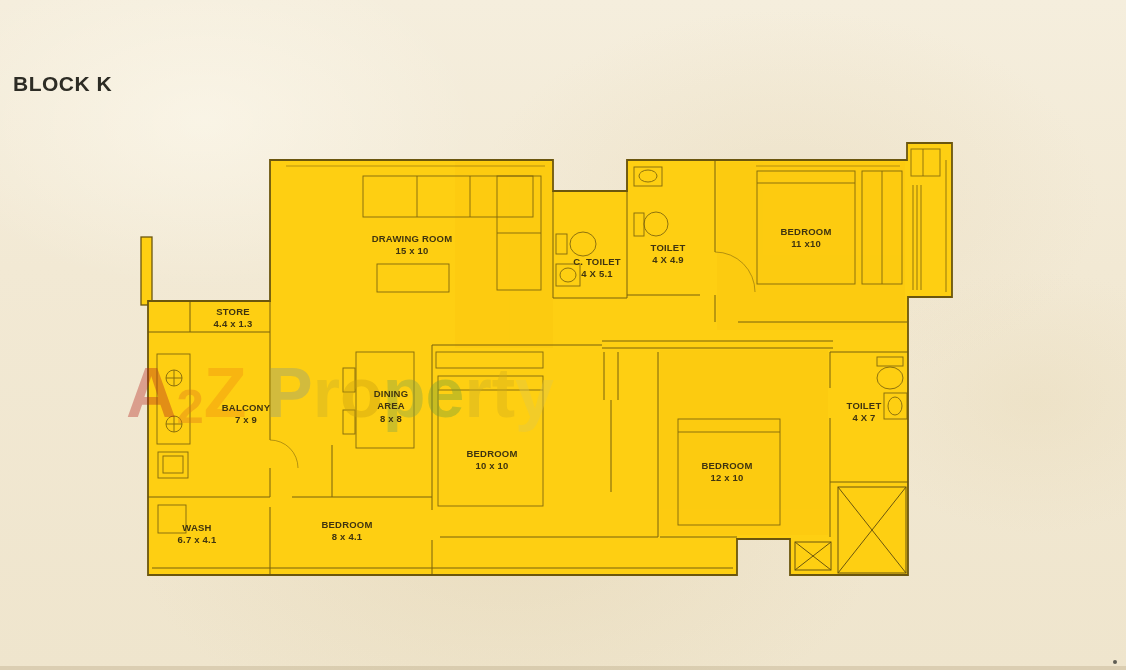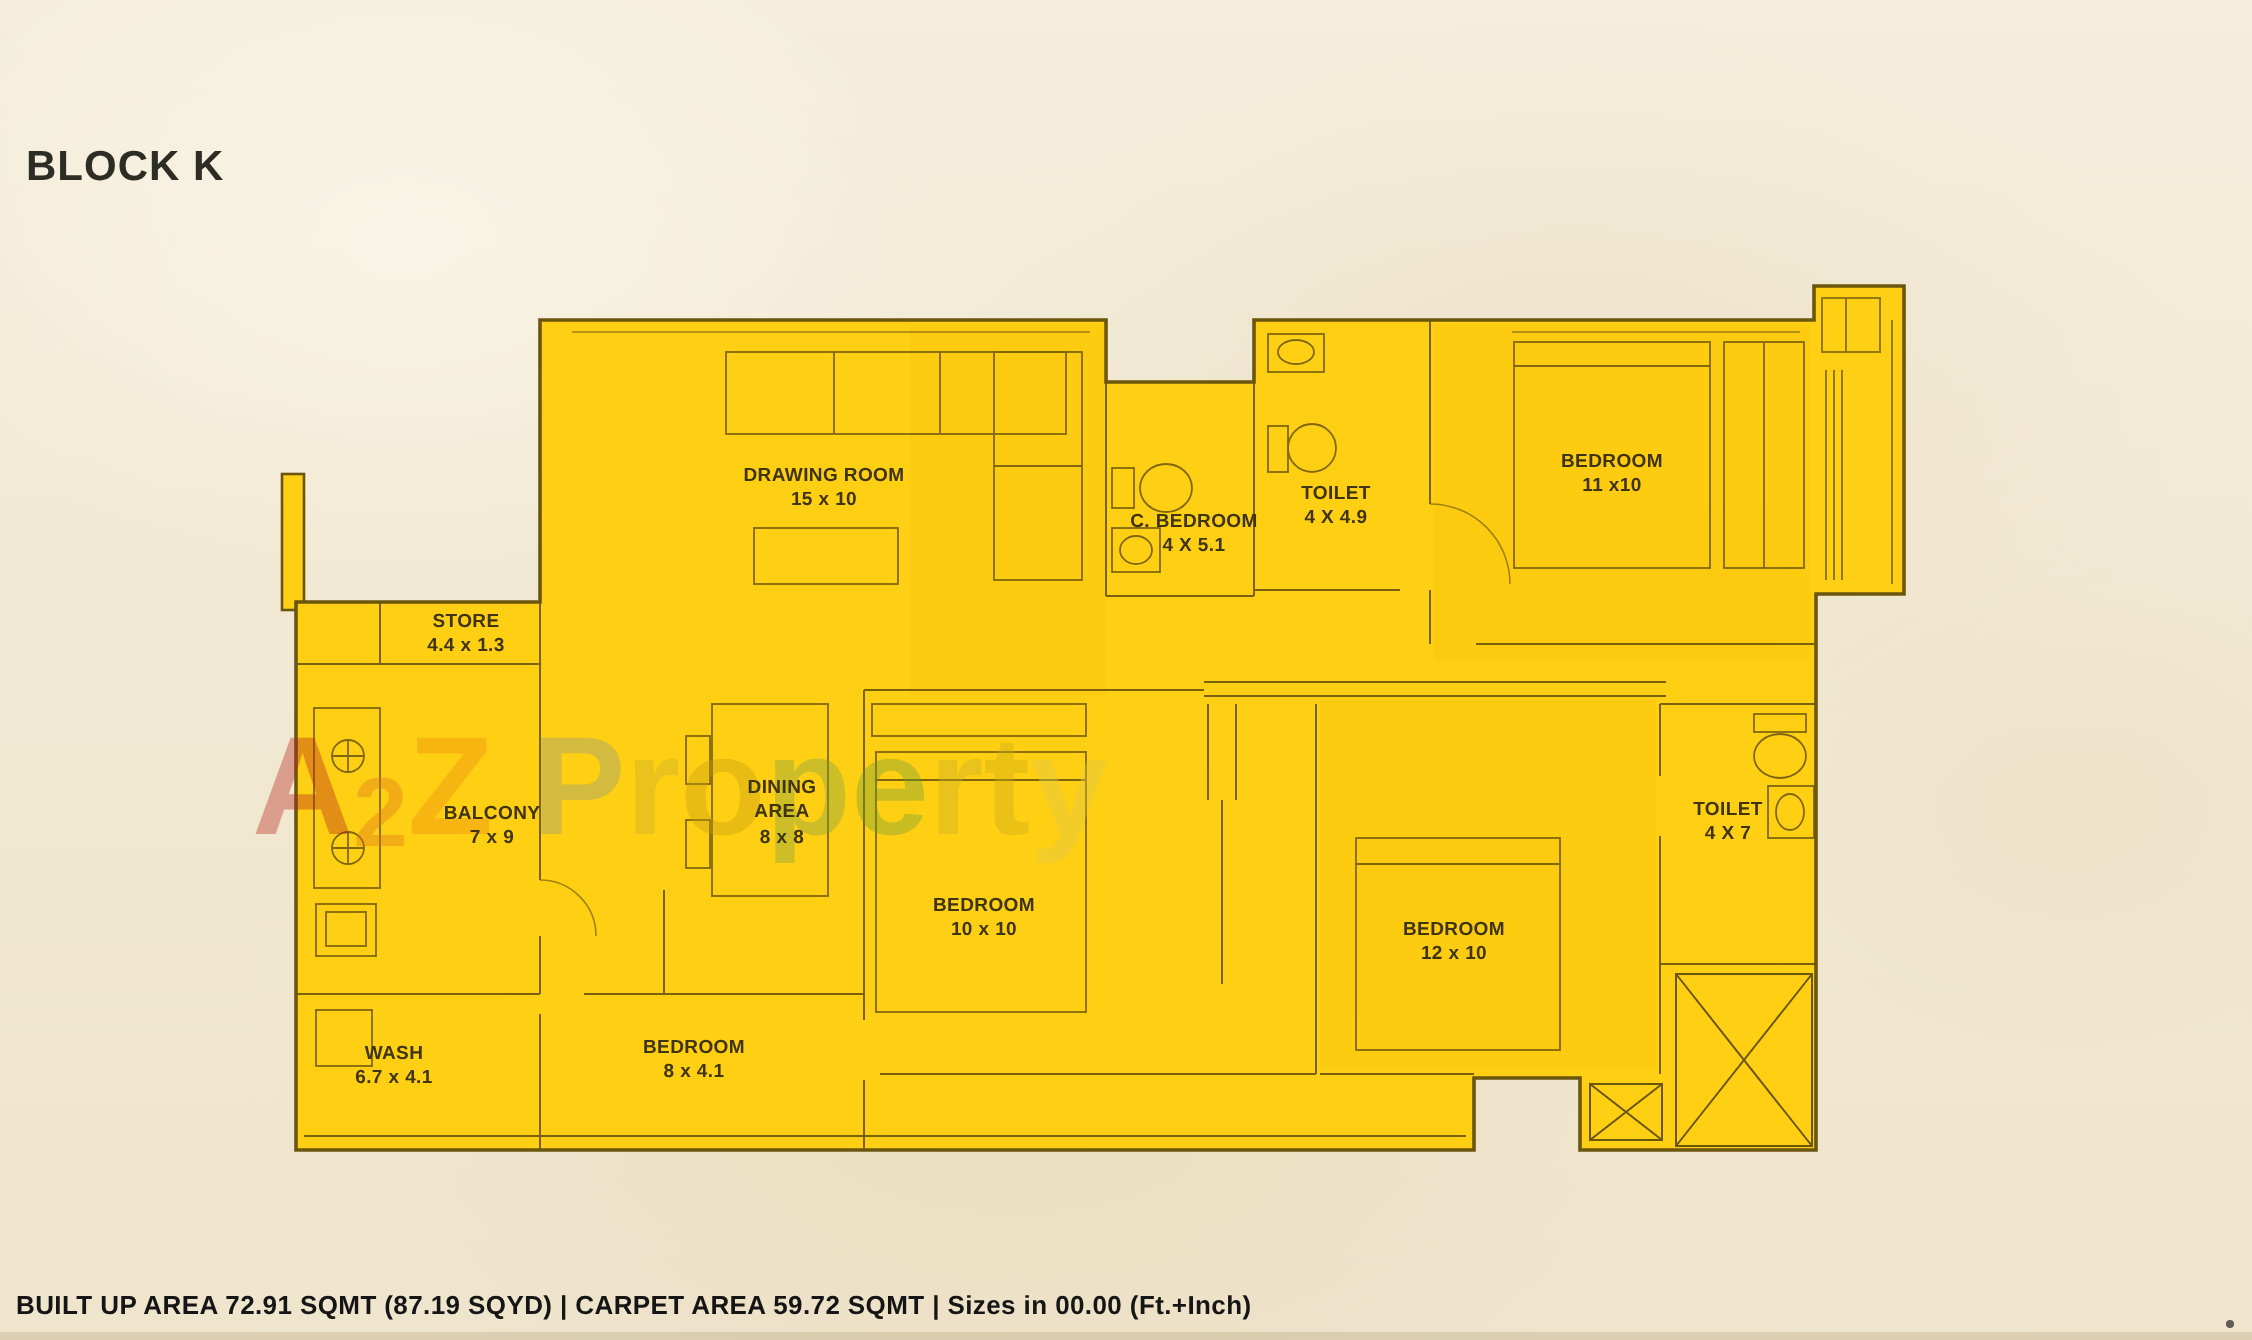"C. BEDROOM" span.rname { text: BEDROOM -> TOILET }
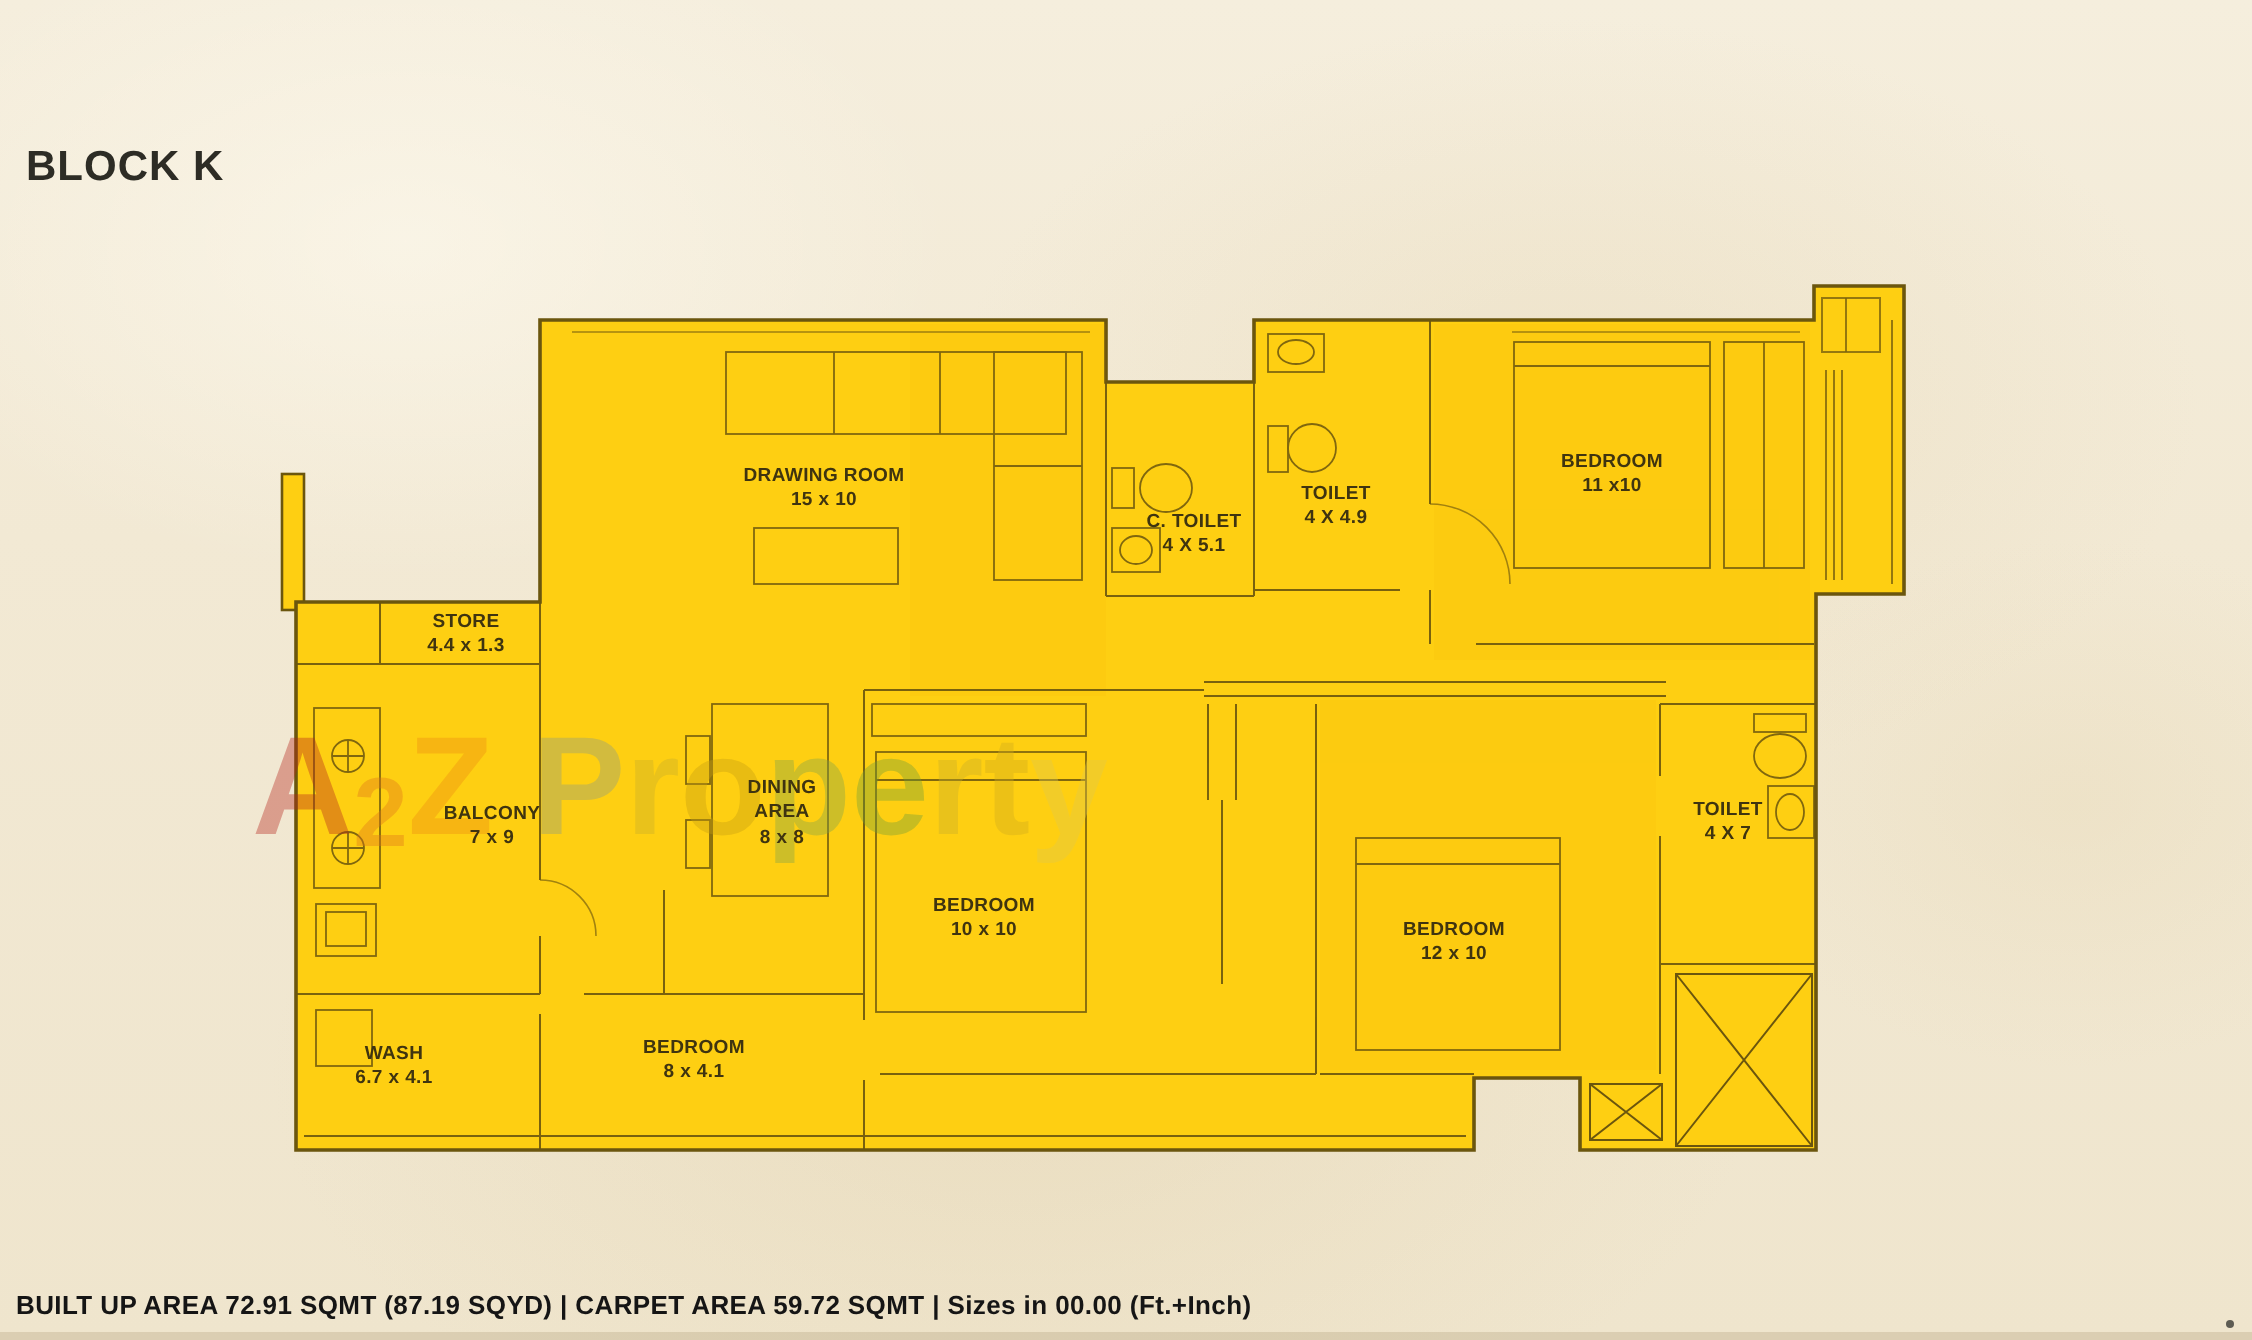"BUILT UP AREA 72.91 SQMT" div.footer-text { html: <div>BUILT UP AREA 72.91 SQMT (87.19 SQYD) | CARPET AREA 59.72 SQMT | Sizes in 00.00 (Ft.+Inch)</div> -> none }
